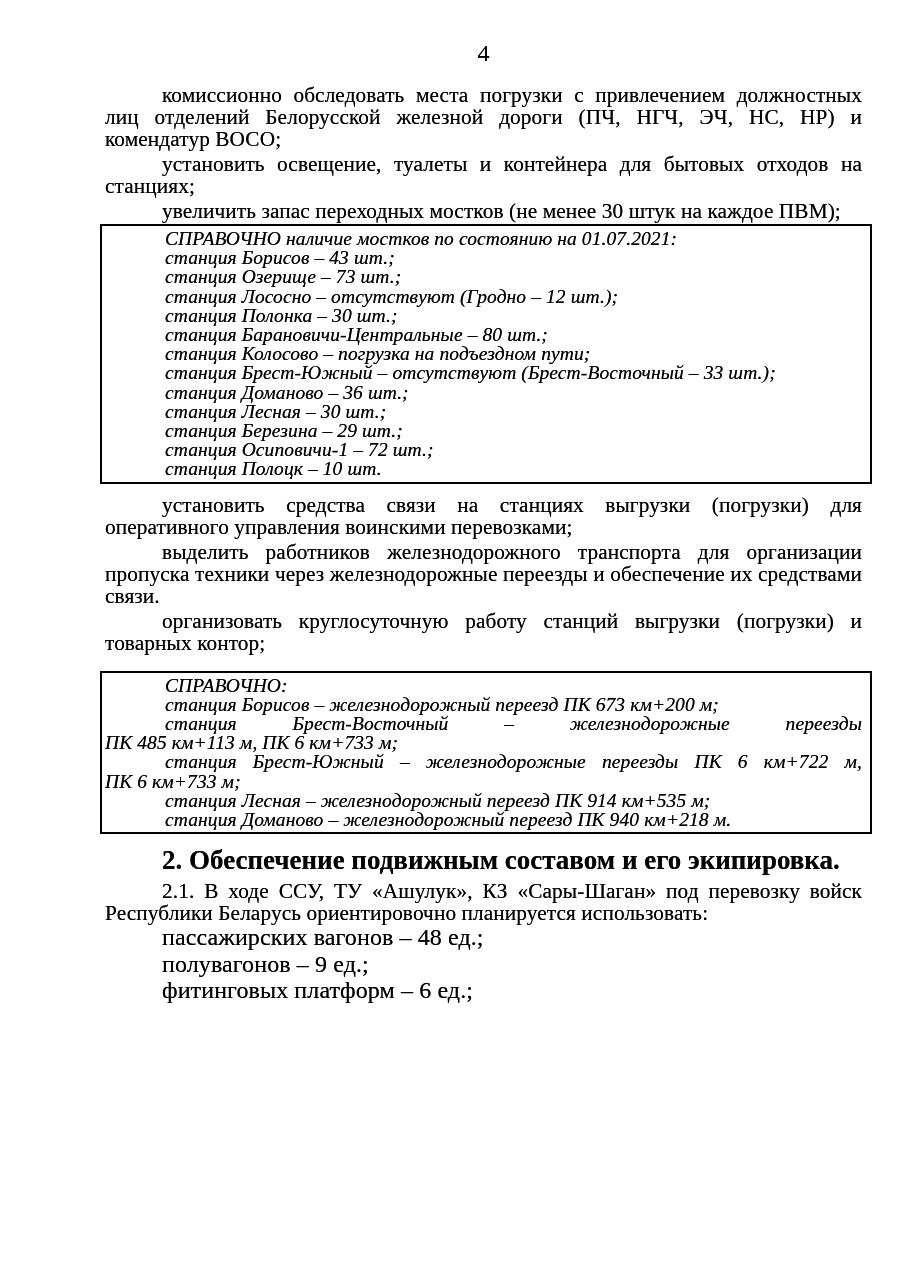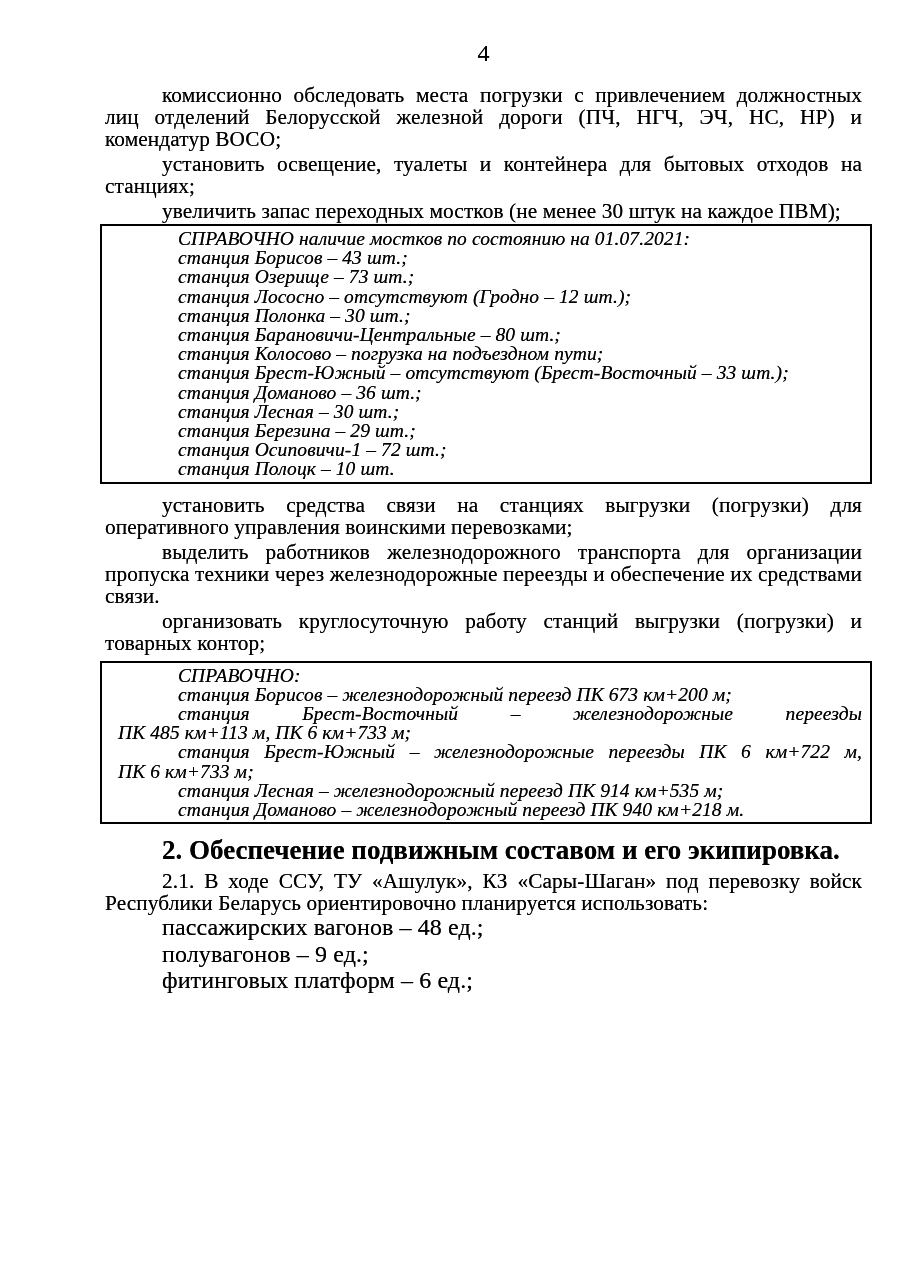"СПРАВОЧНО наличие мостков по состоянию" .ref-box { padding: 3px 8px 3px 16px -> 3px 8px 3px 3px }
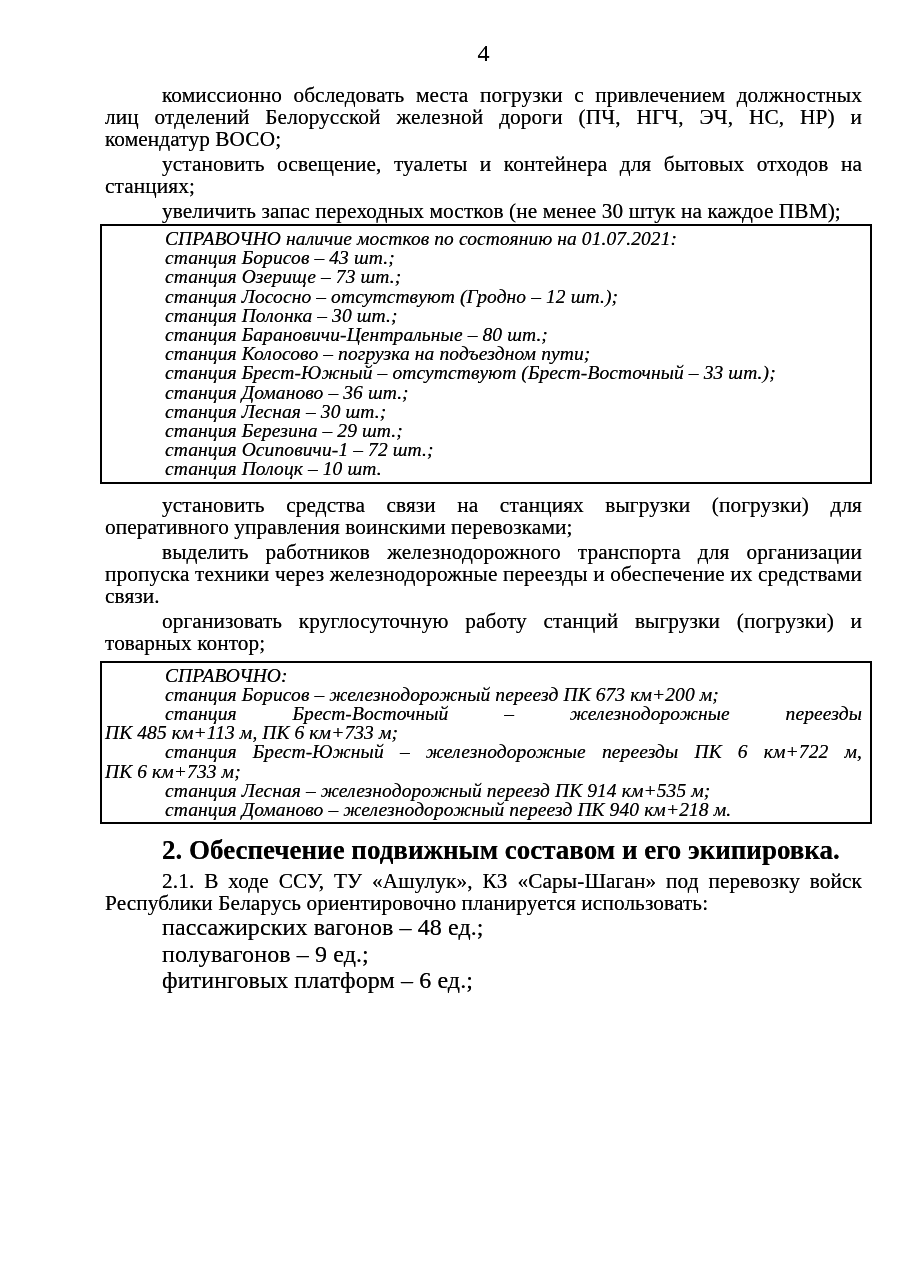"СПРАВОЧНО:" .box2 { margin-top: 7px -> 17px }
